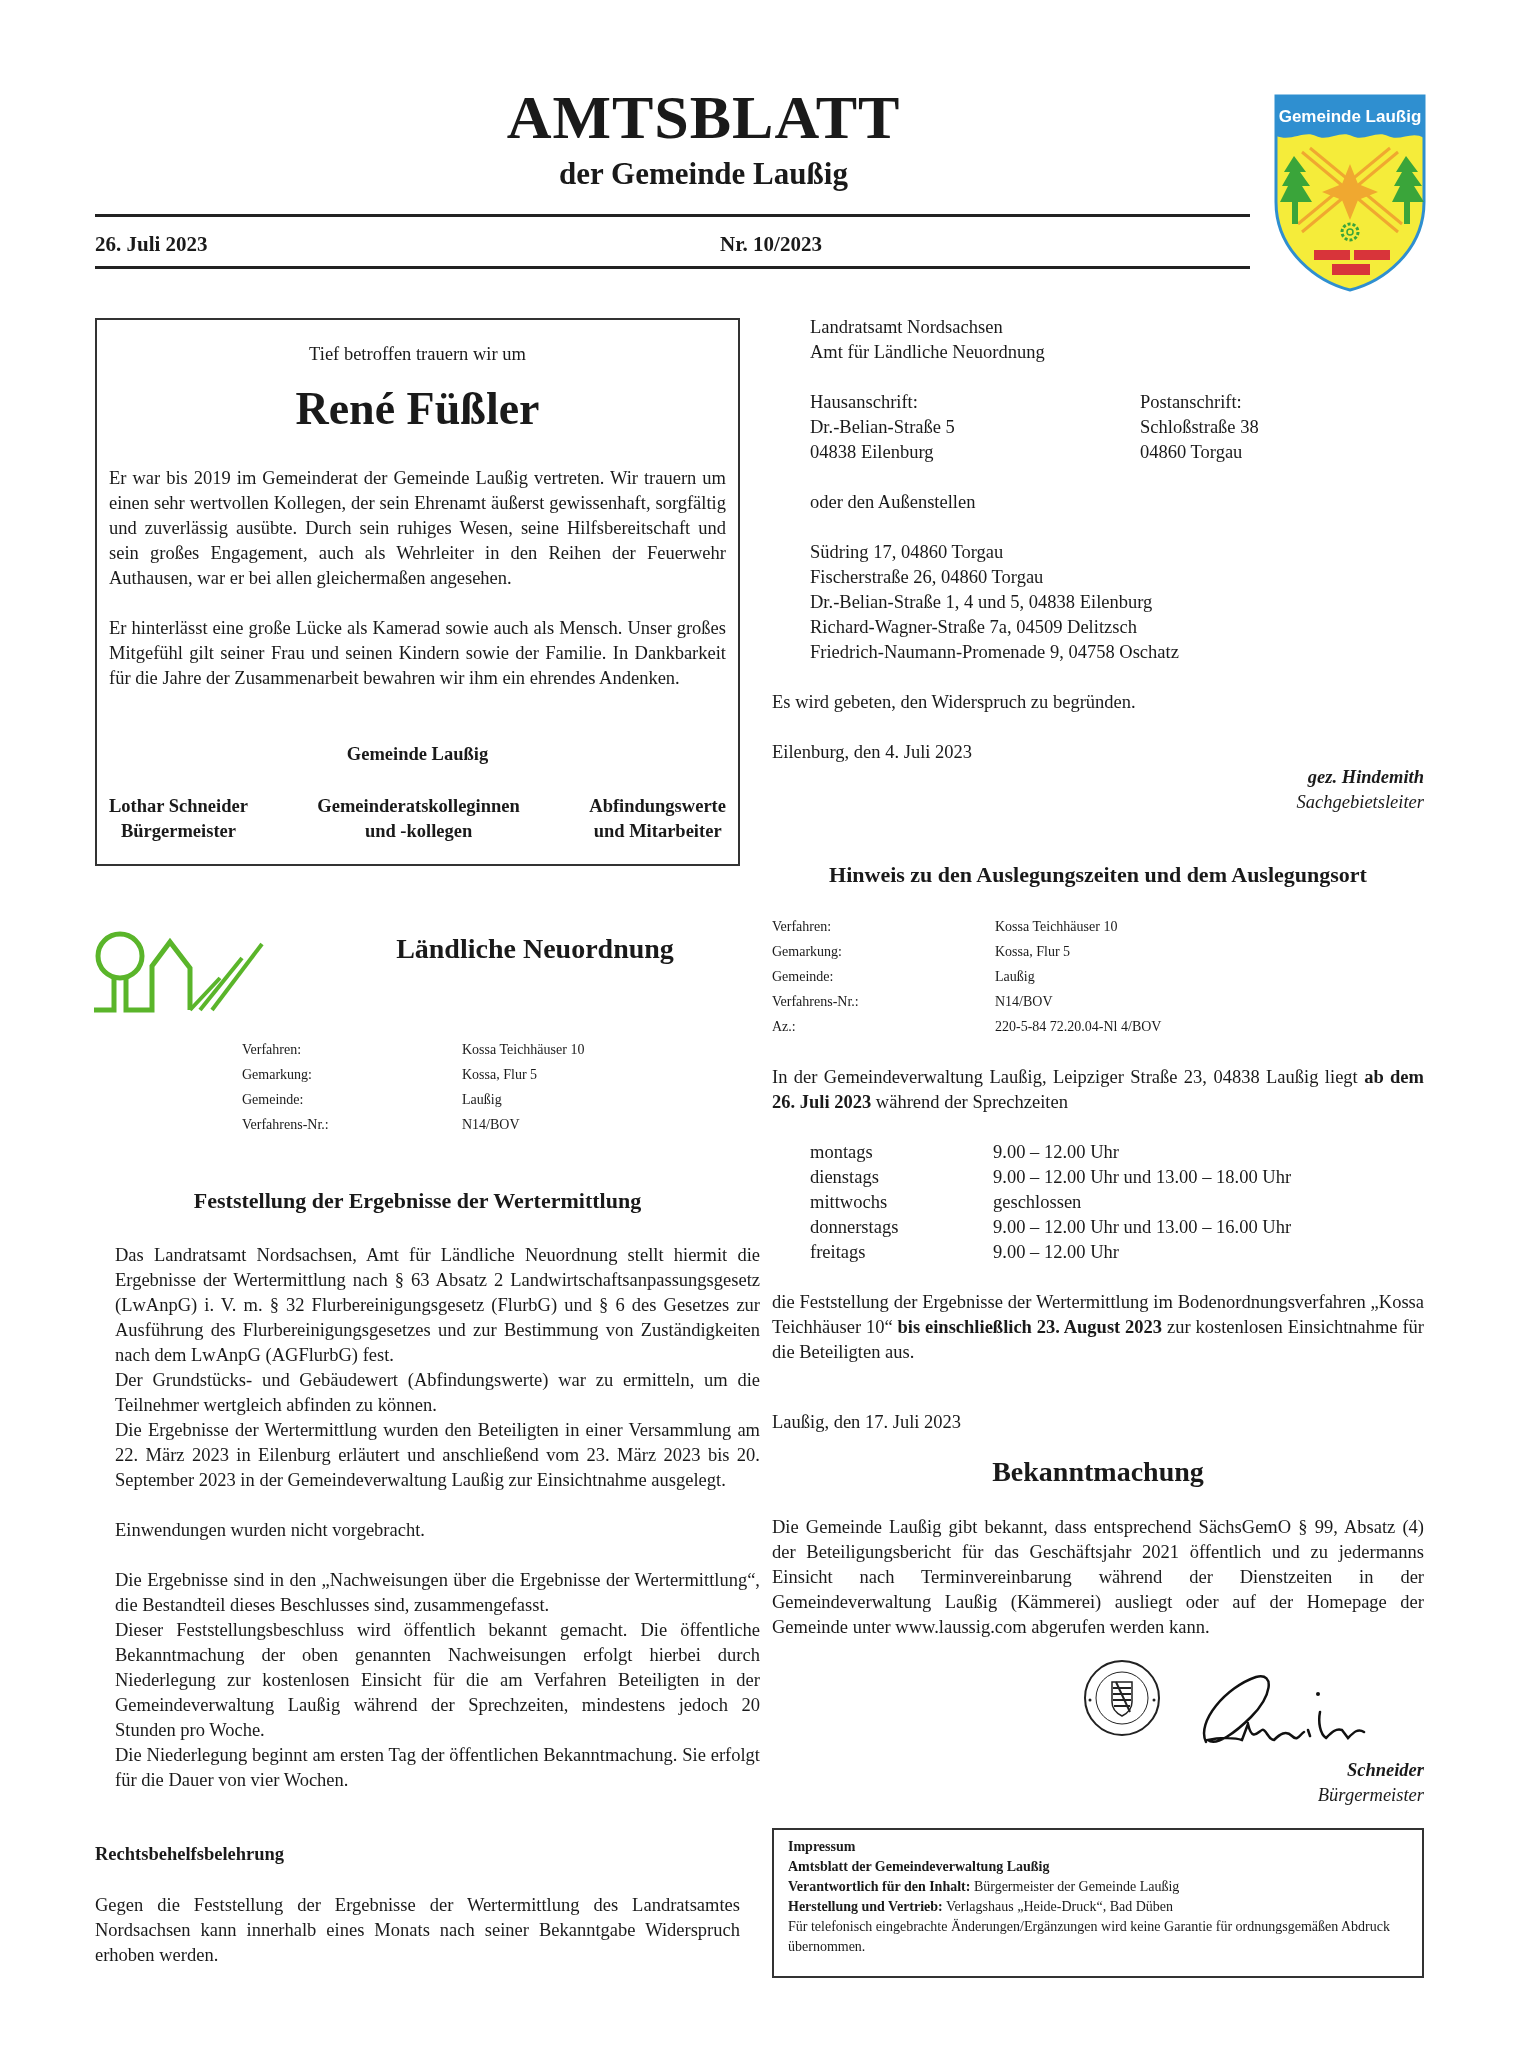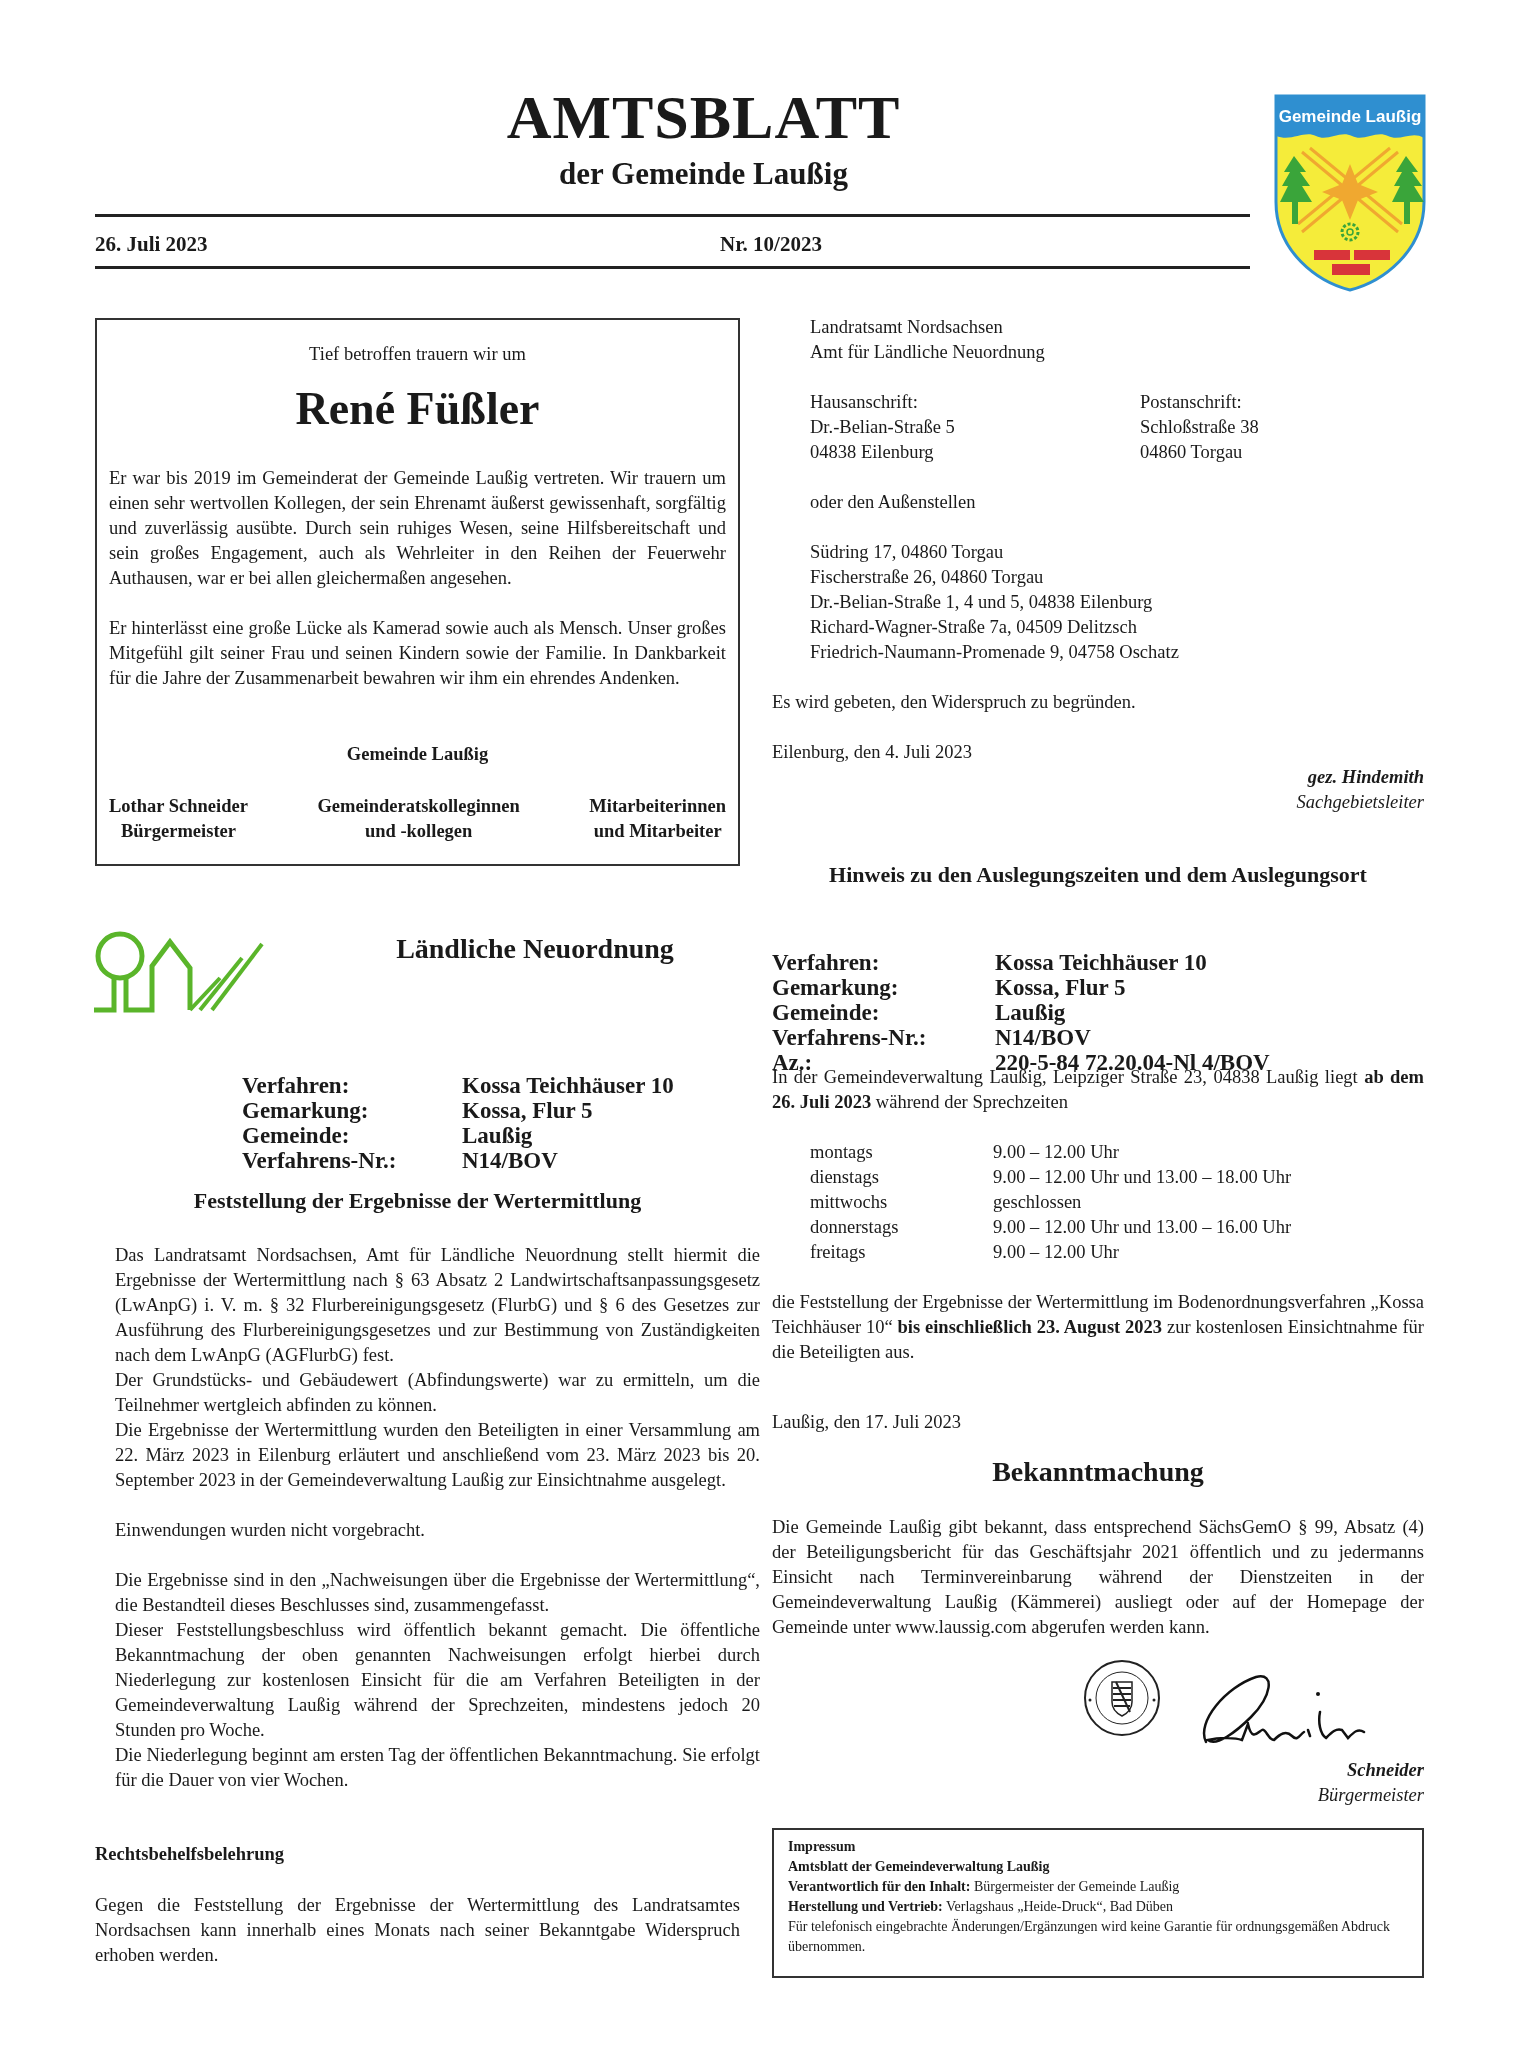"Mitarbeiterinnen" div { text: Mitarbeiterinnen -> Abfindungswerte }
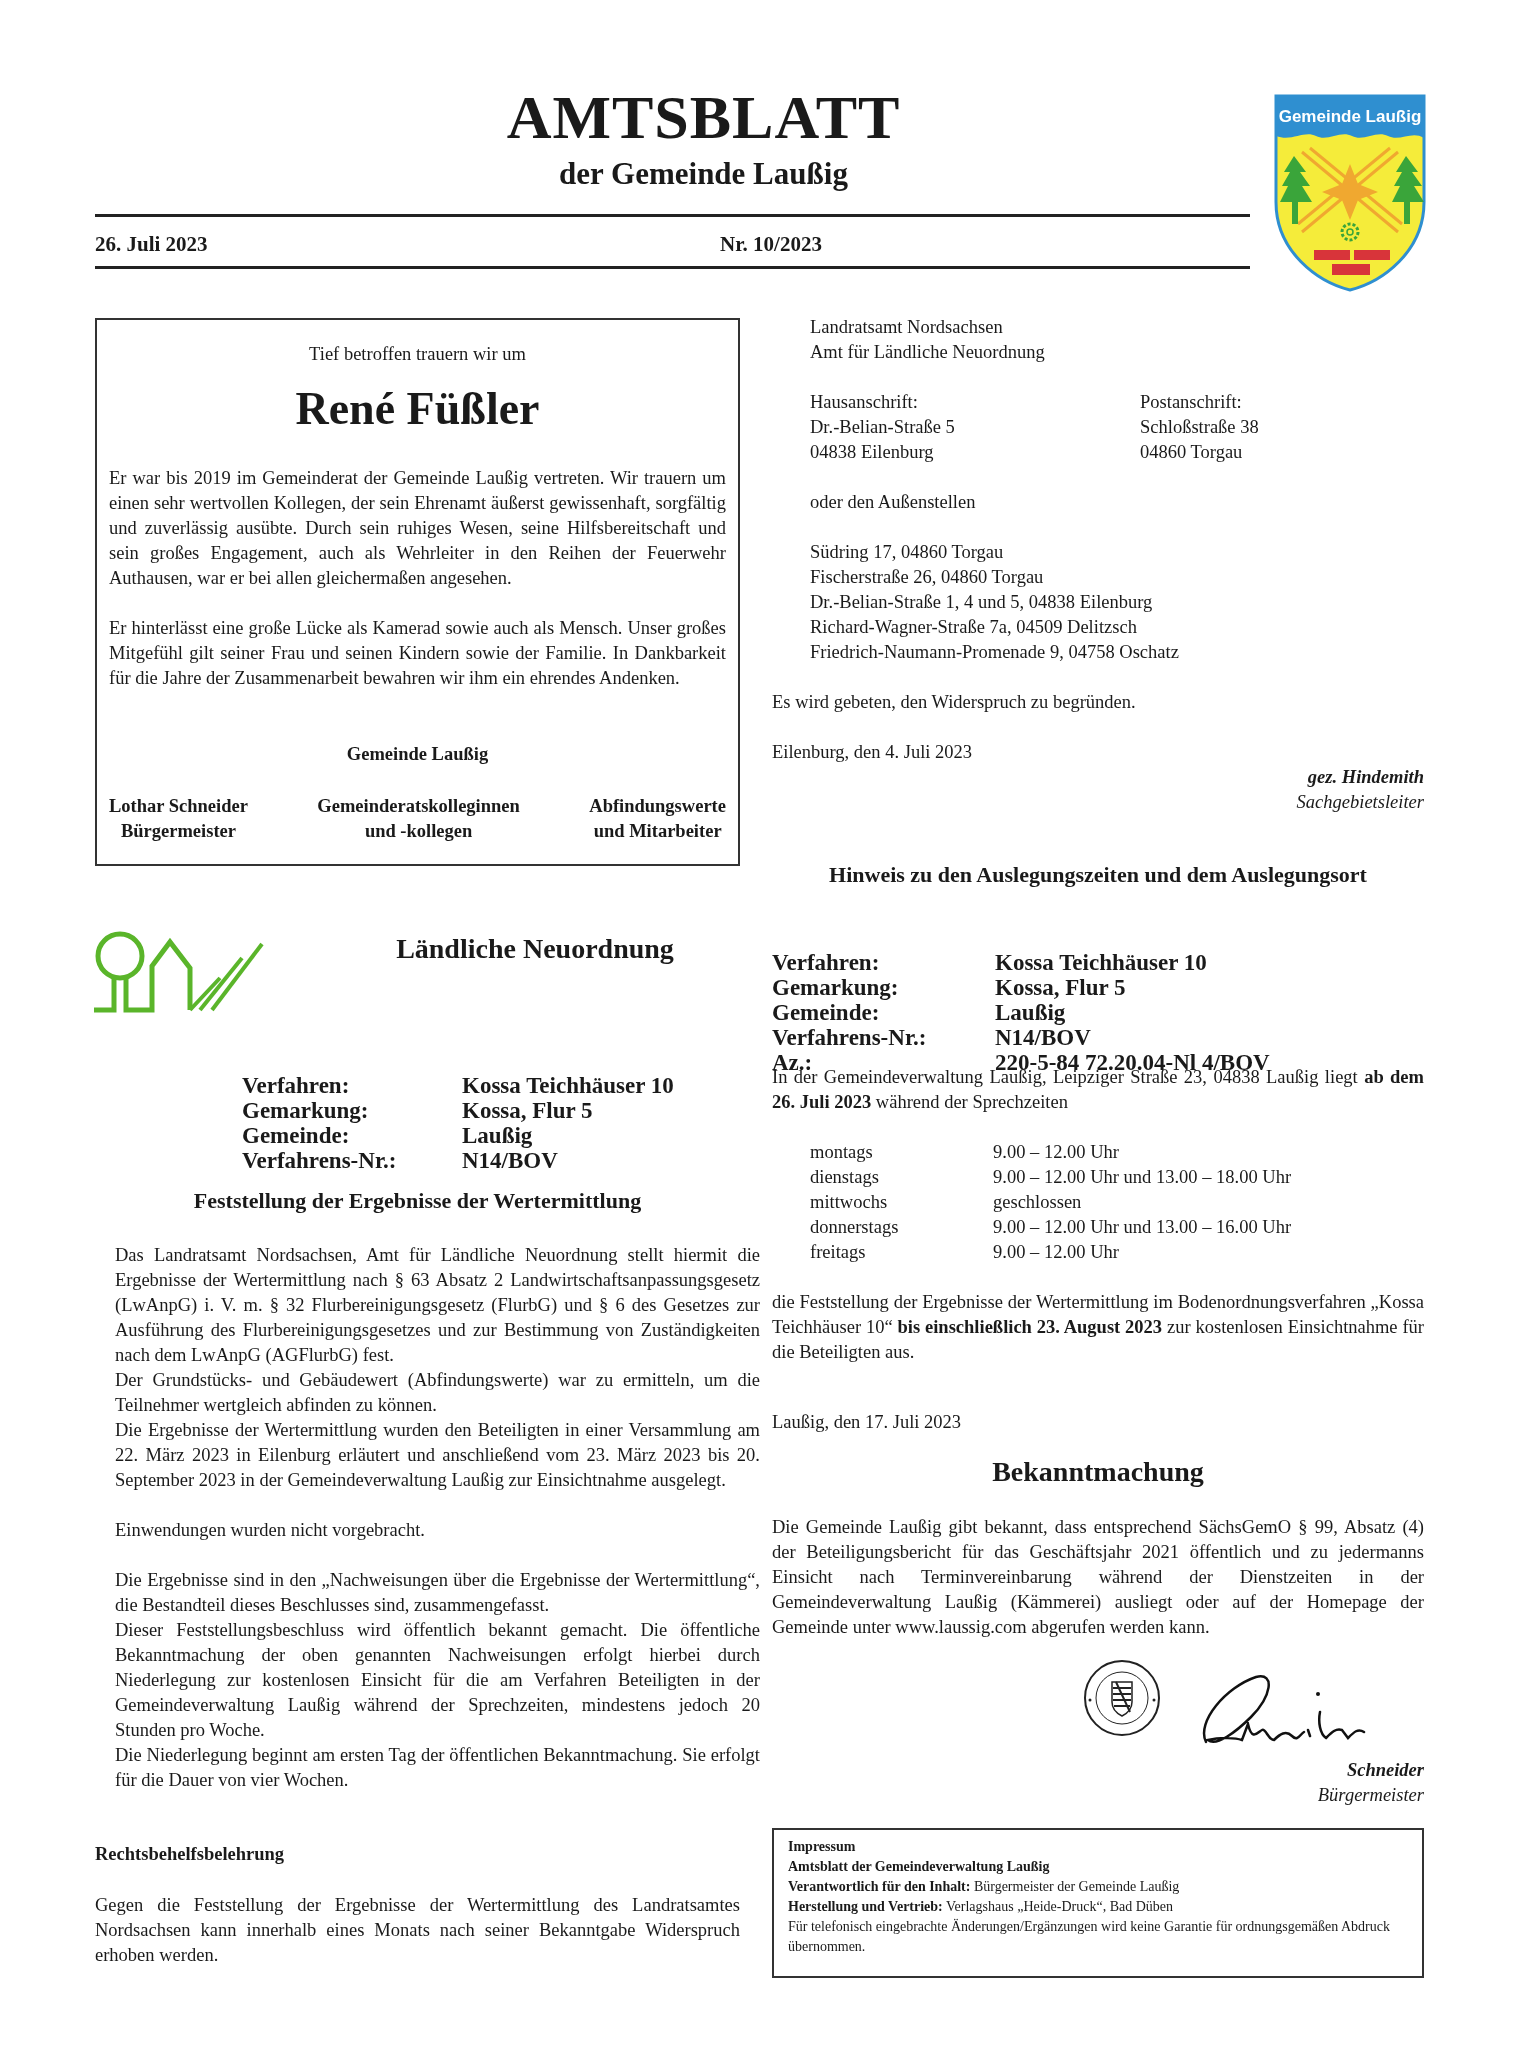"Verfahren:" .kv-table { font-size: 23px -> 14px; font-weight: bold -> normal; margin-top: 36px -> none }
